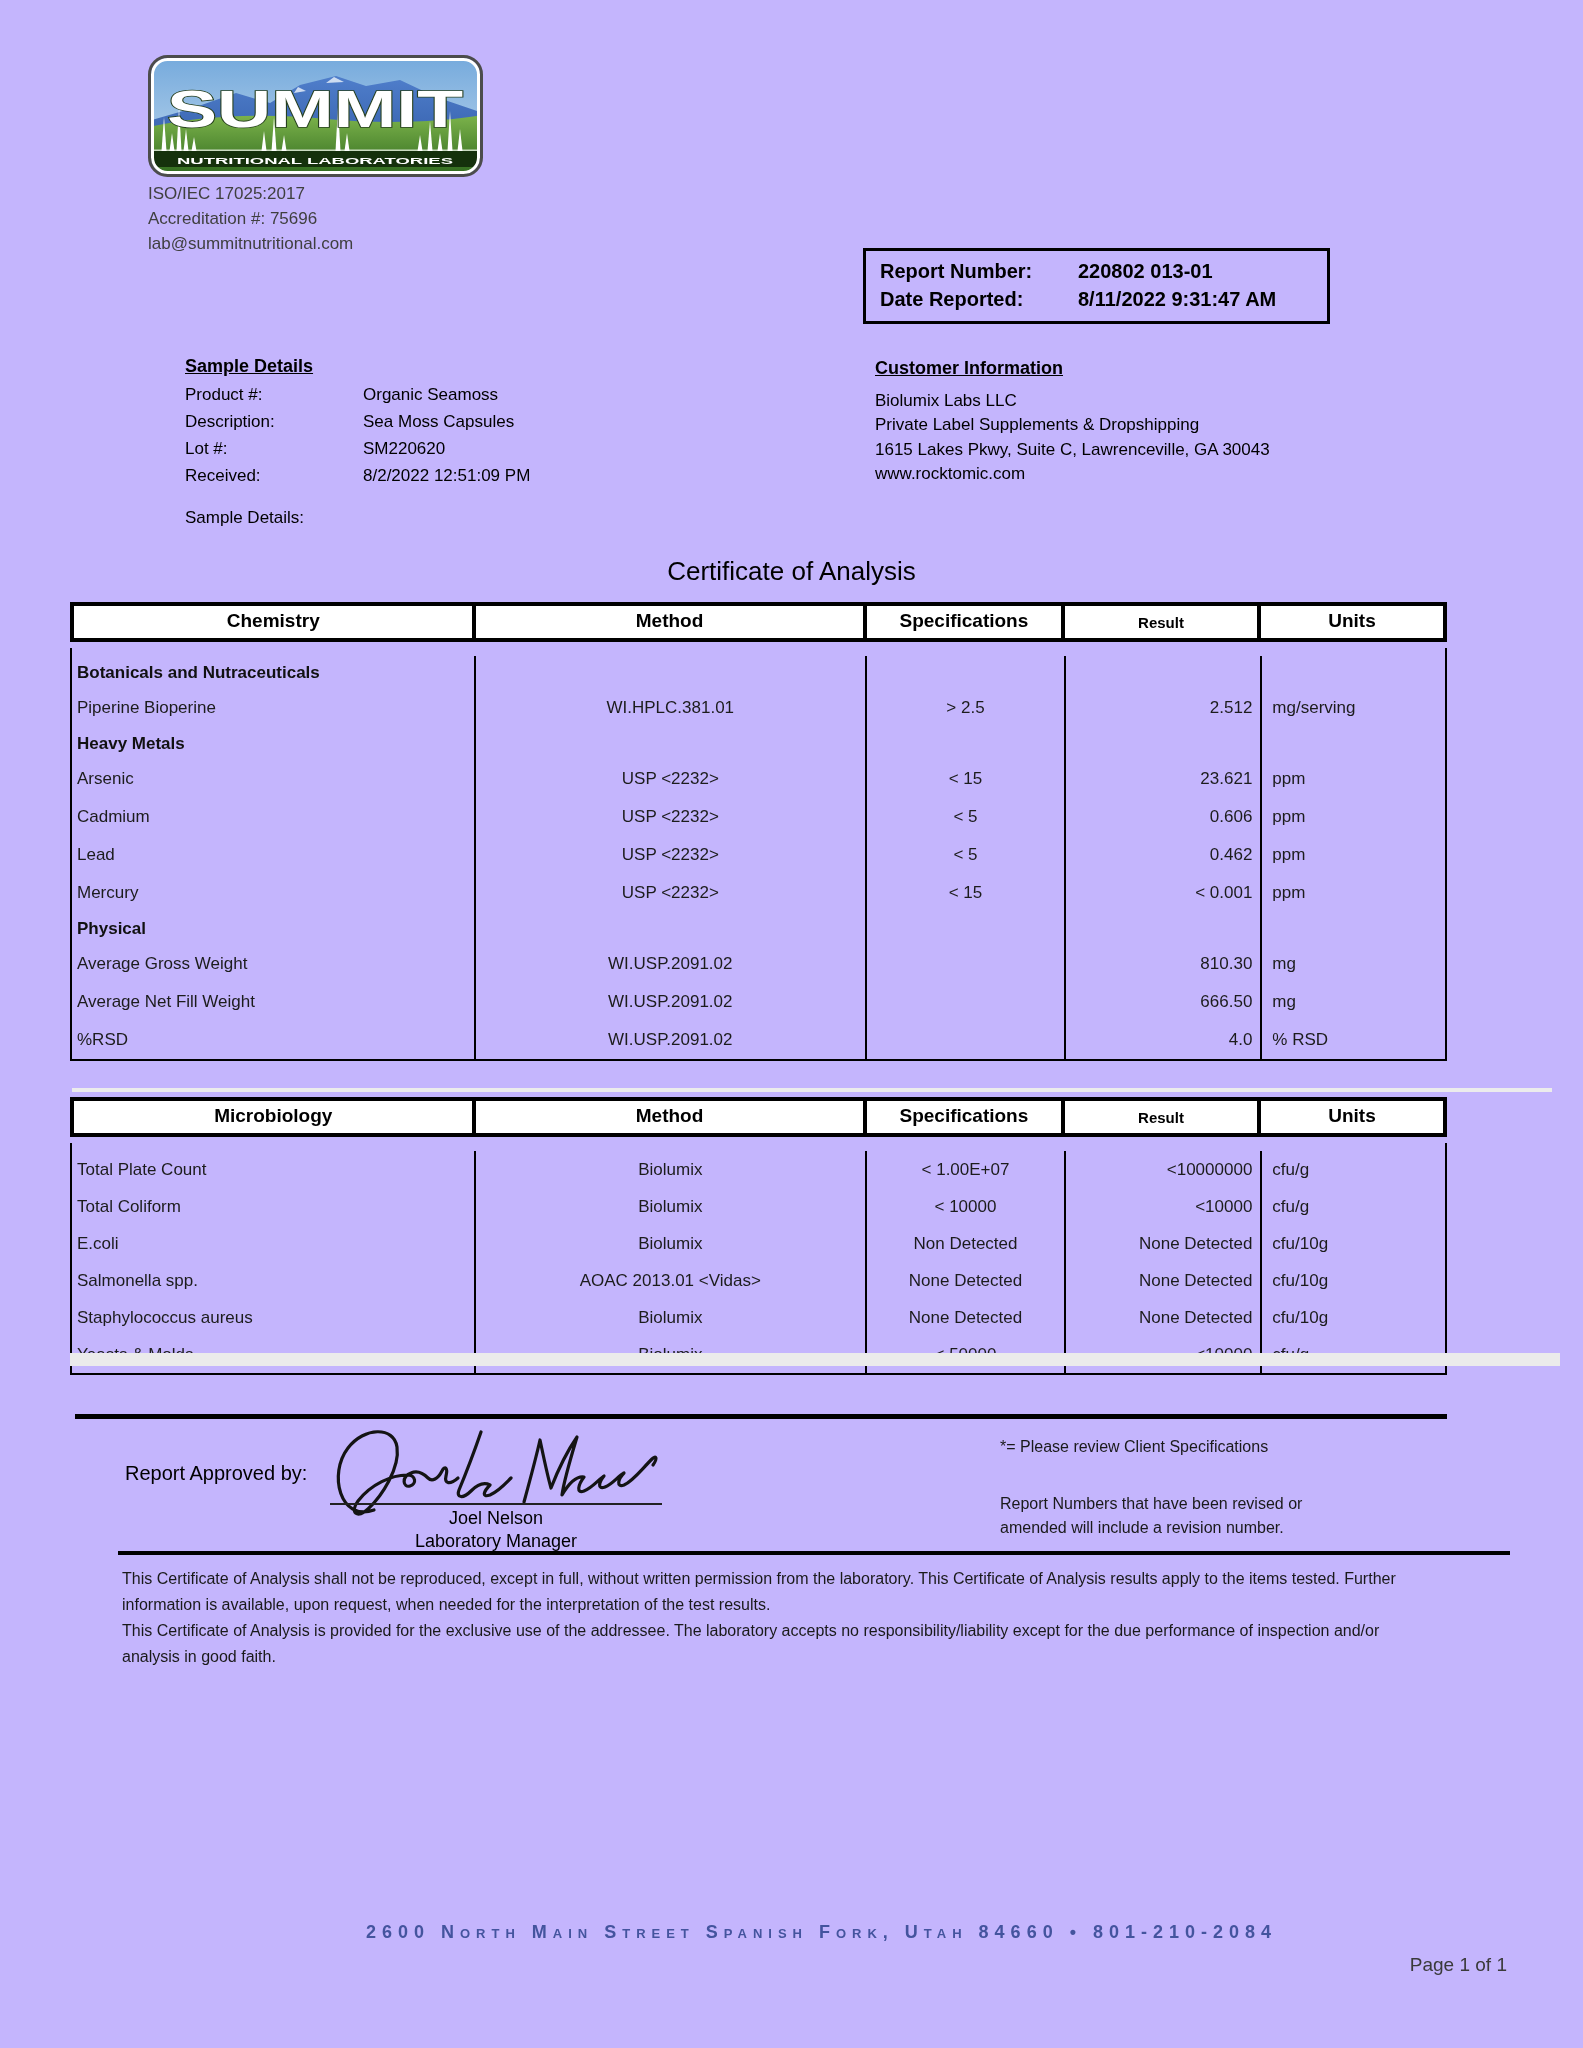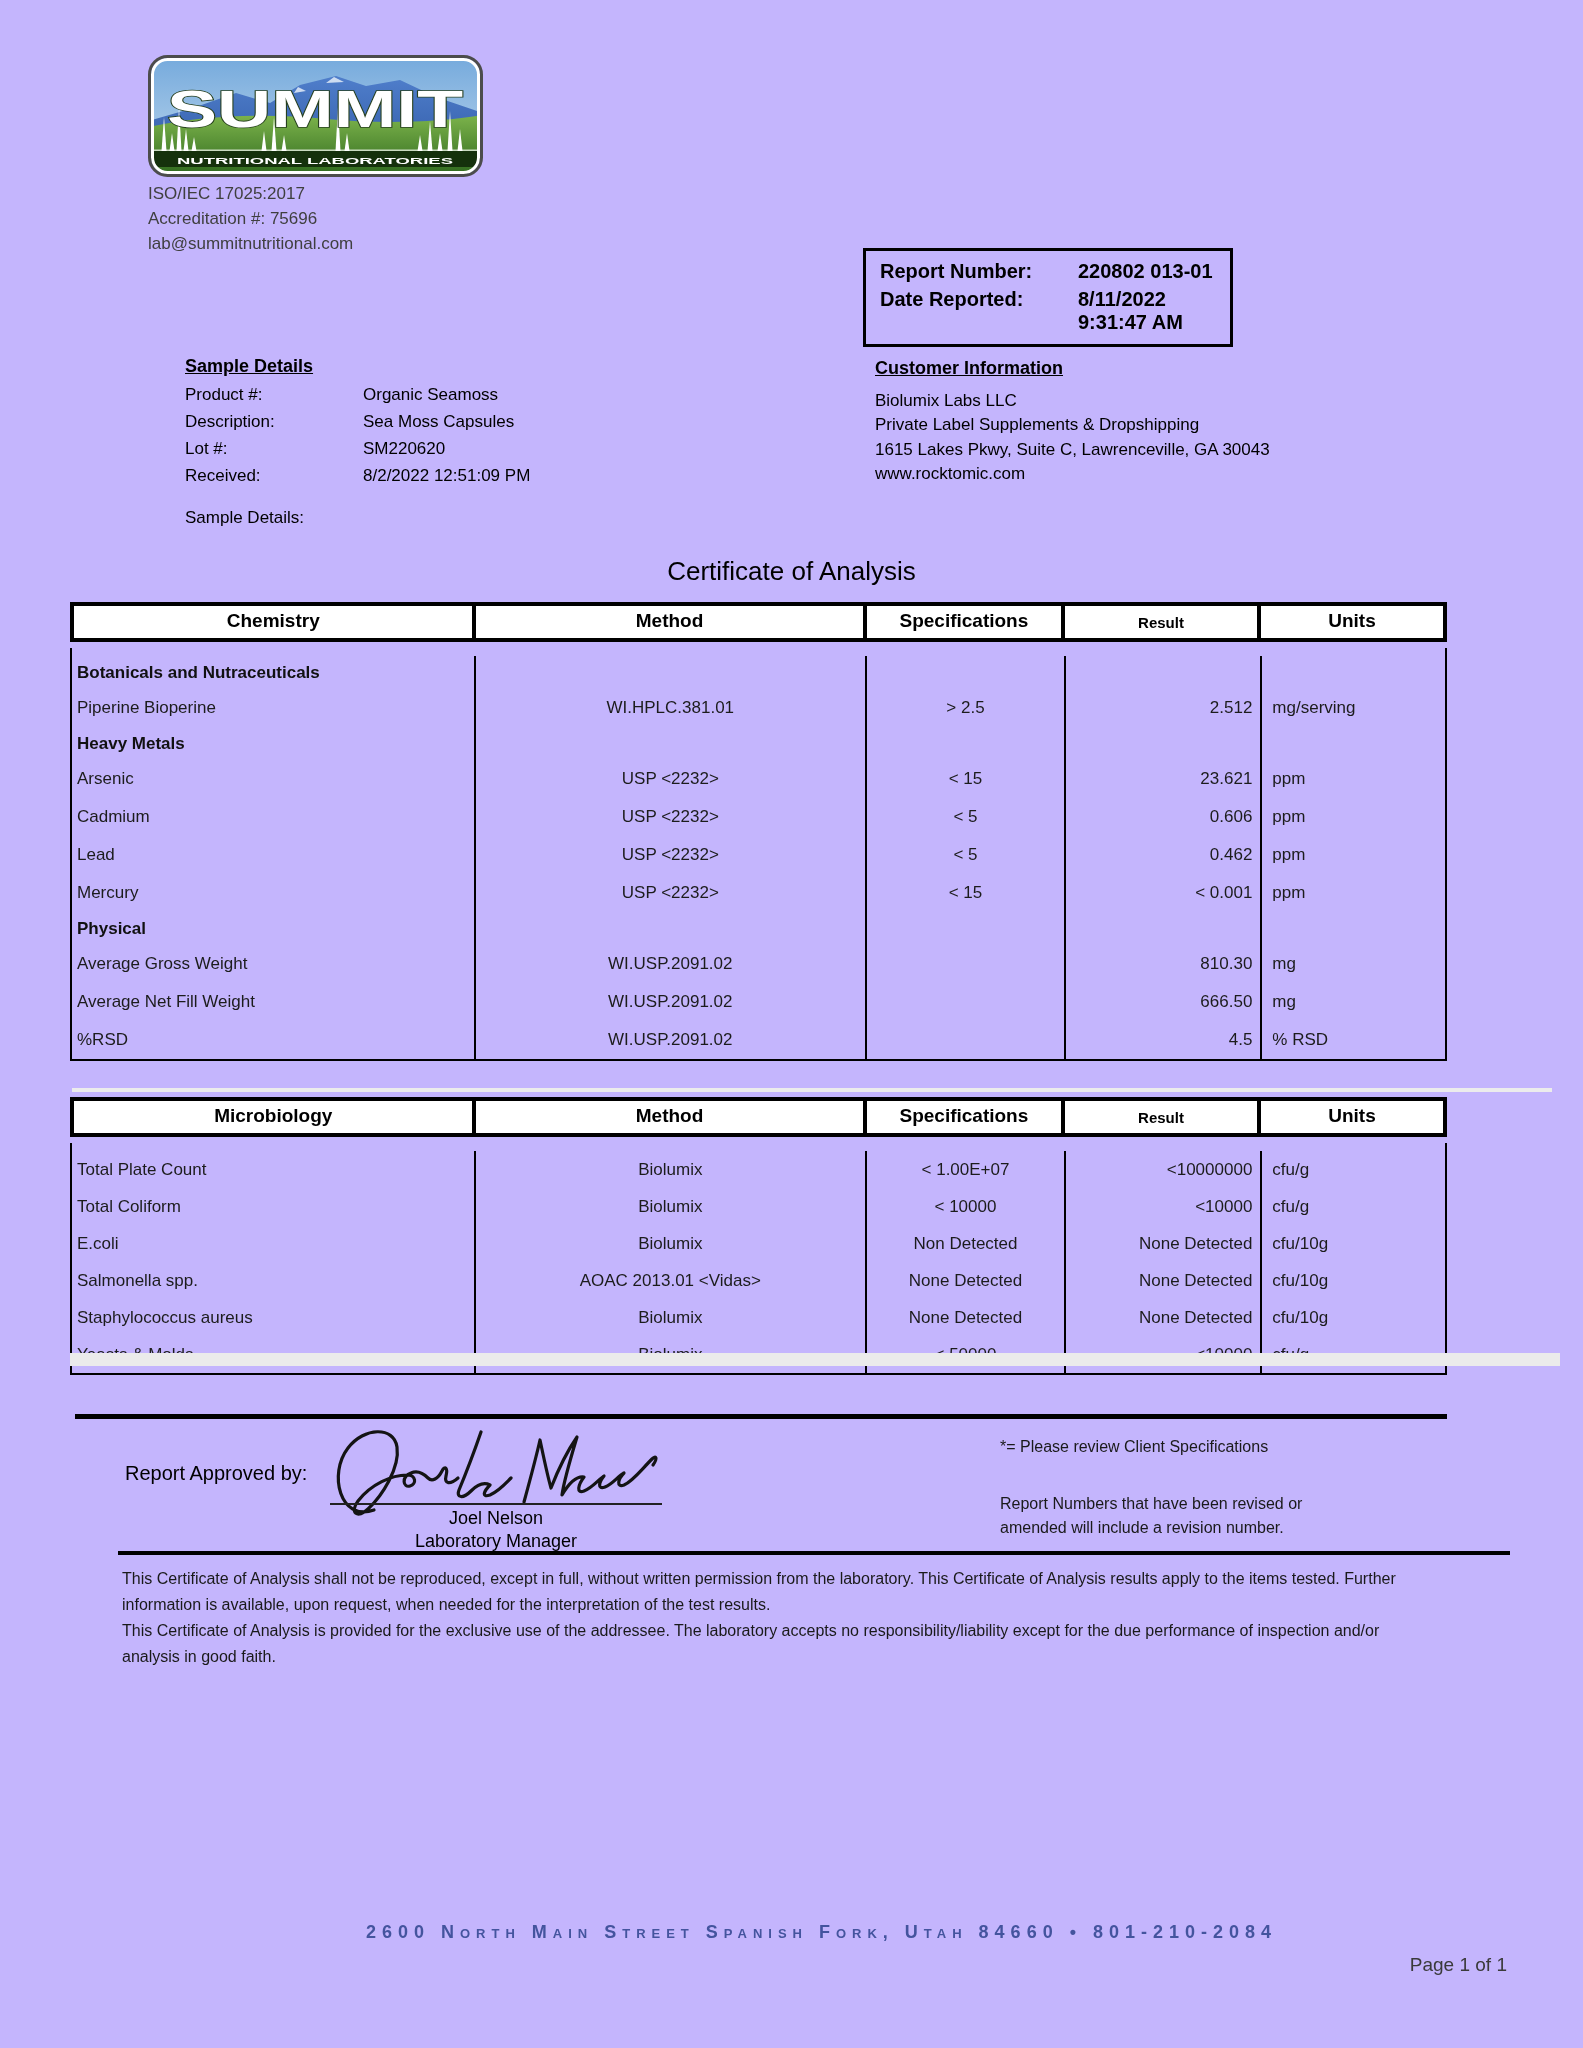"Report Number:" .report-box { width: 370px -> 467px }
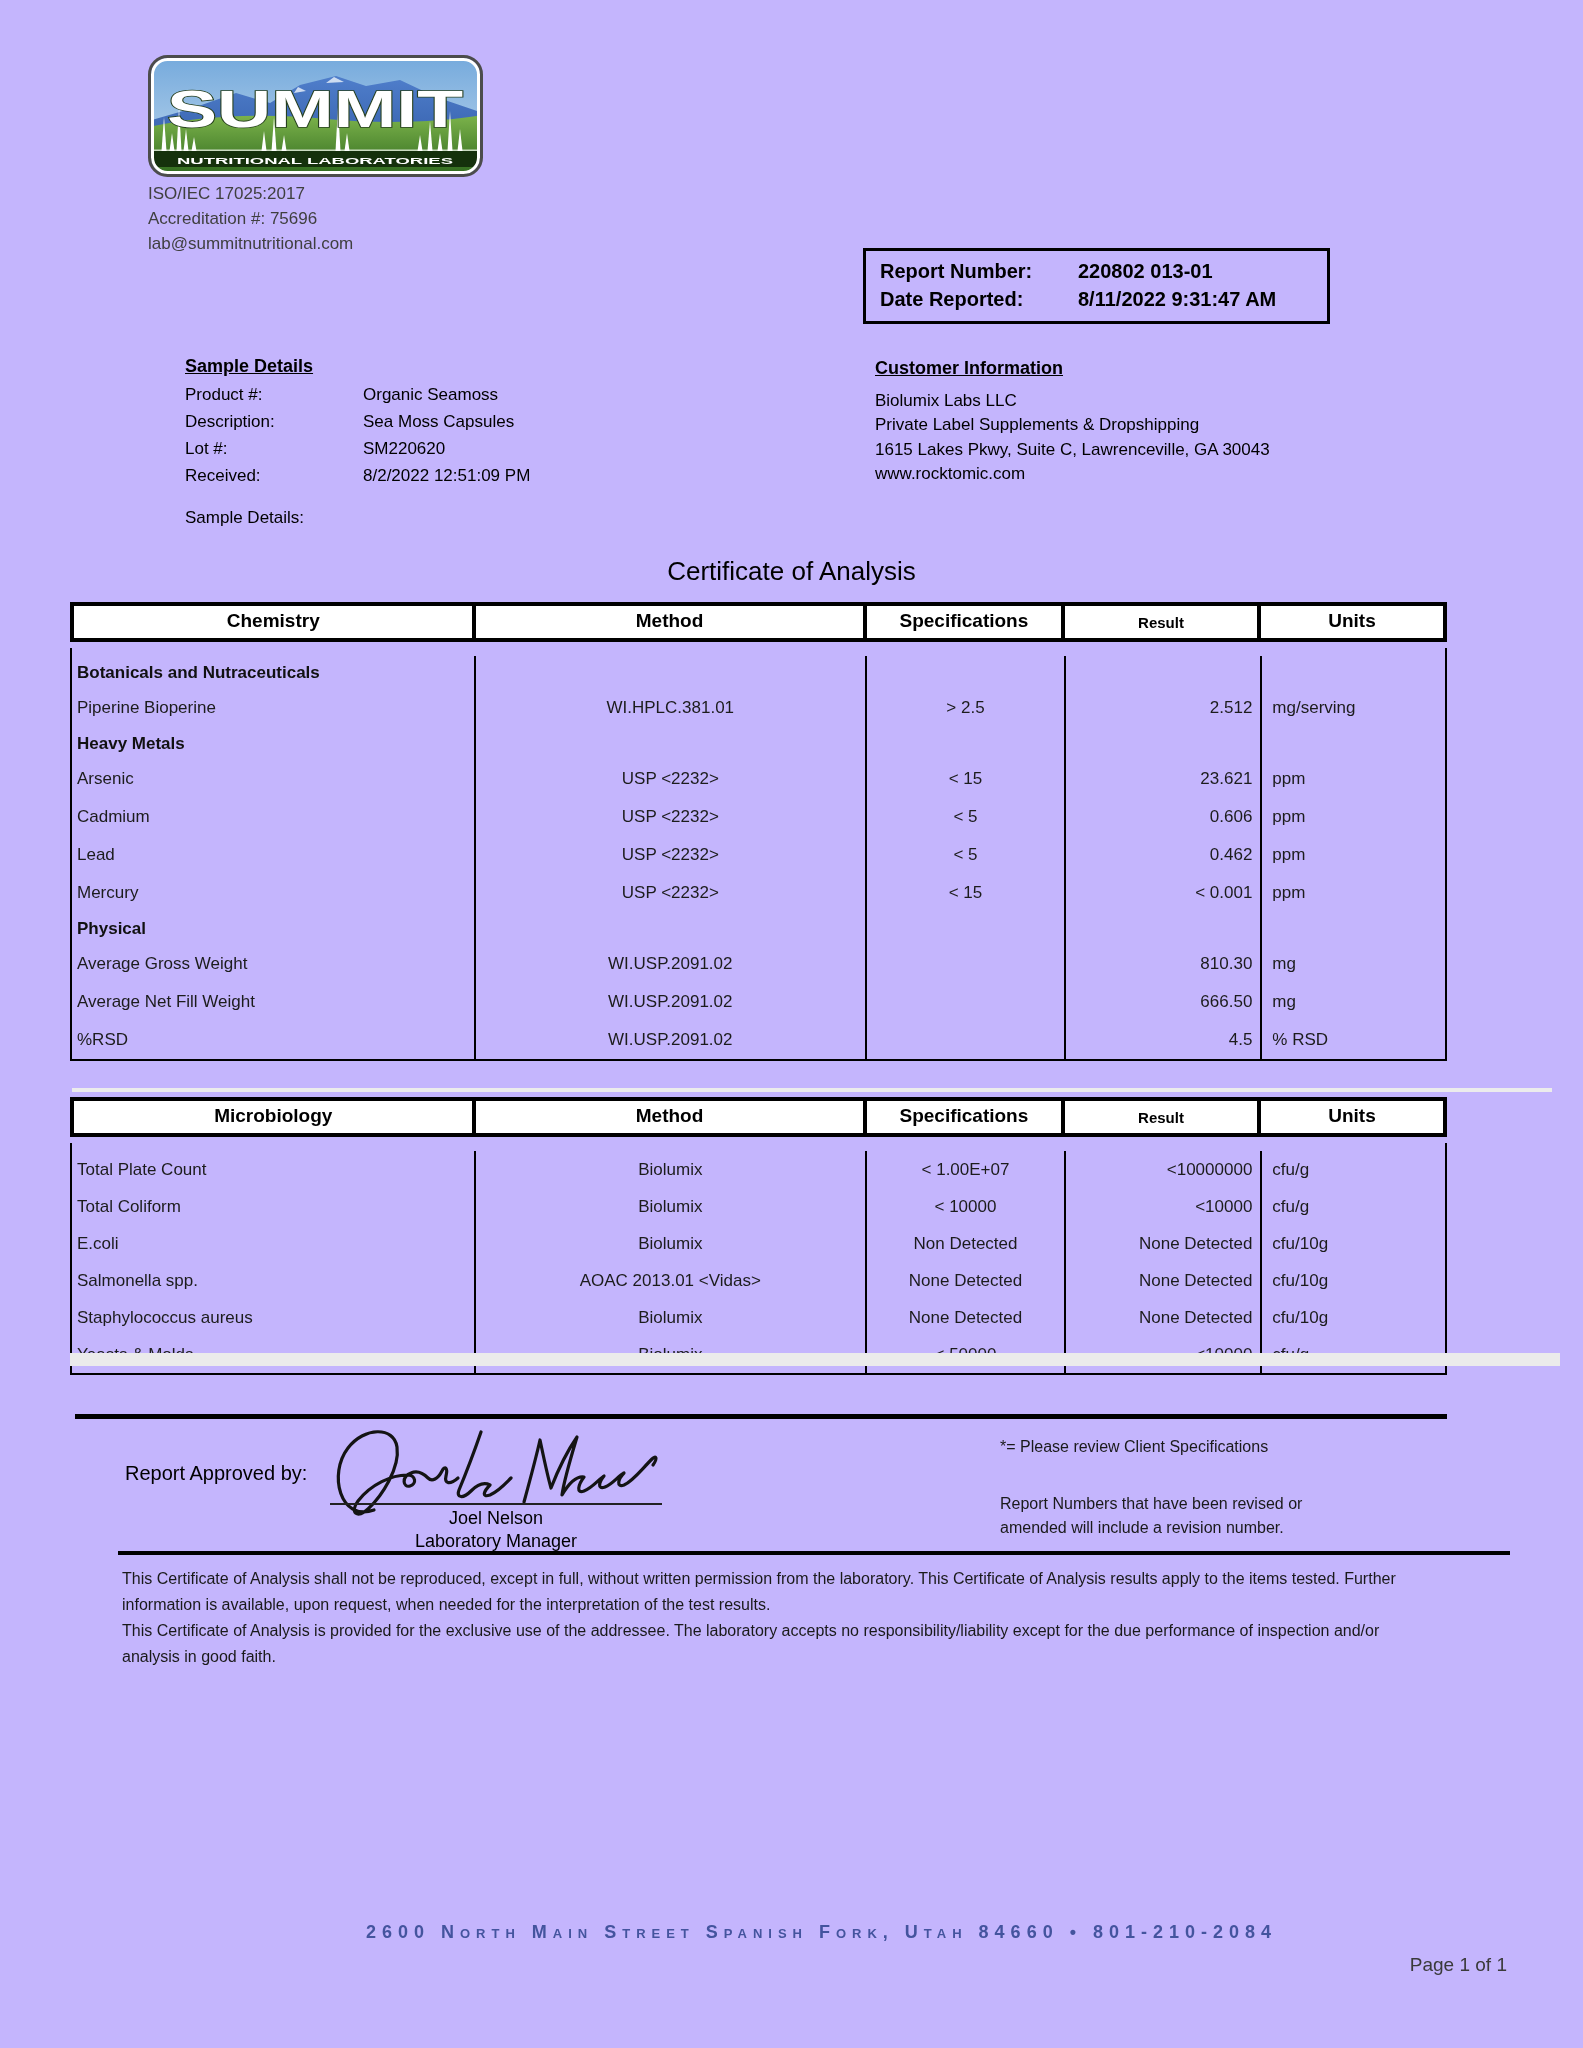"4.5" div.c { text: 4.5 -> 4.0 }
